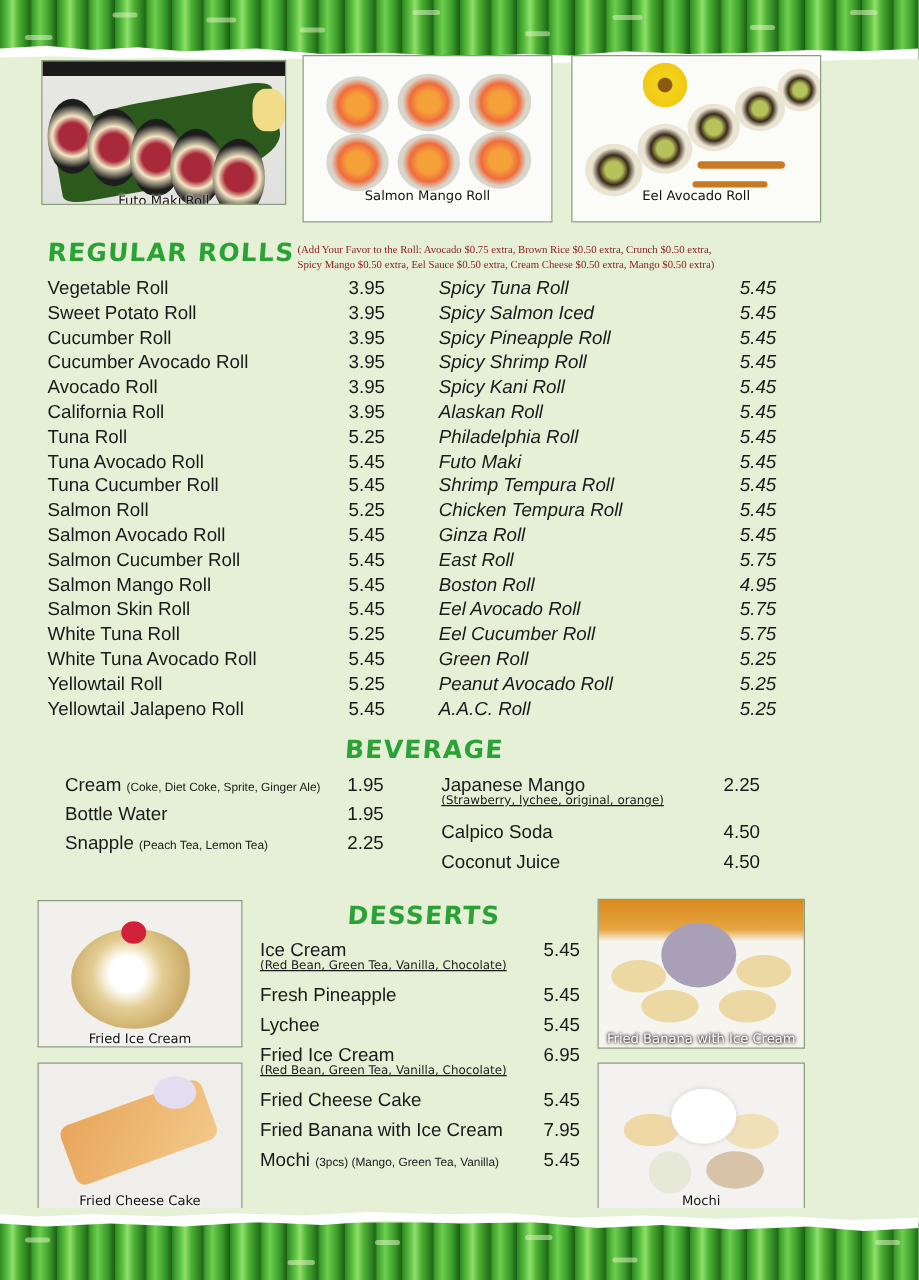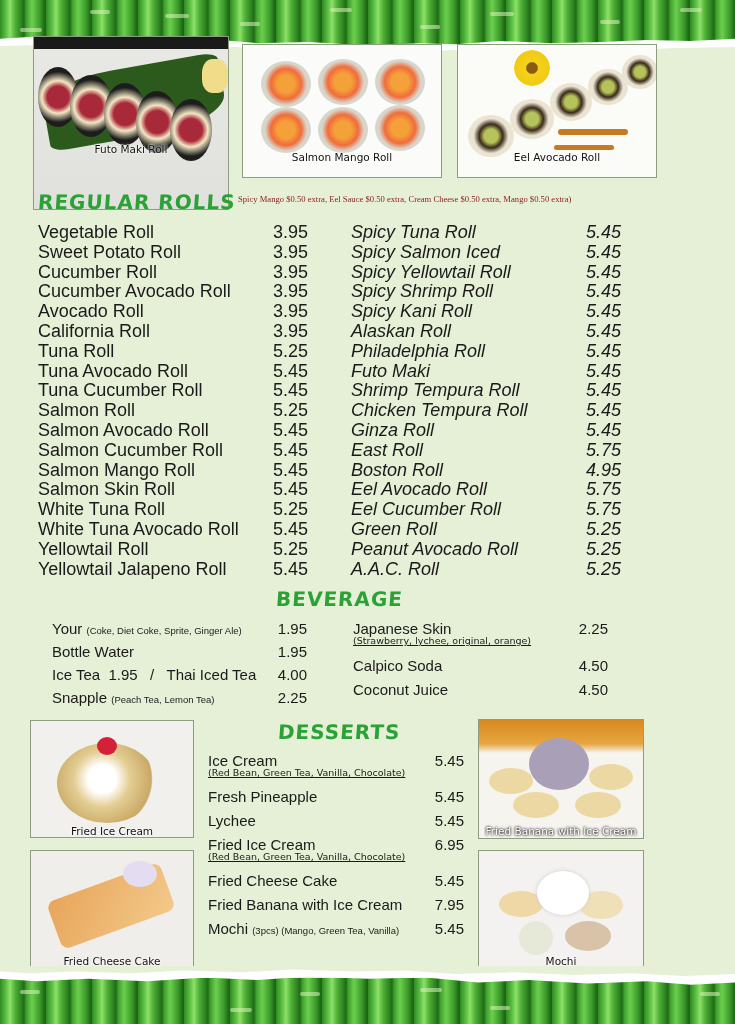"Futo Maki Roll" div.photo { height: 174px -> 116px; top: 36px -> 48px }
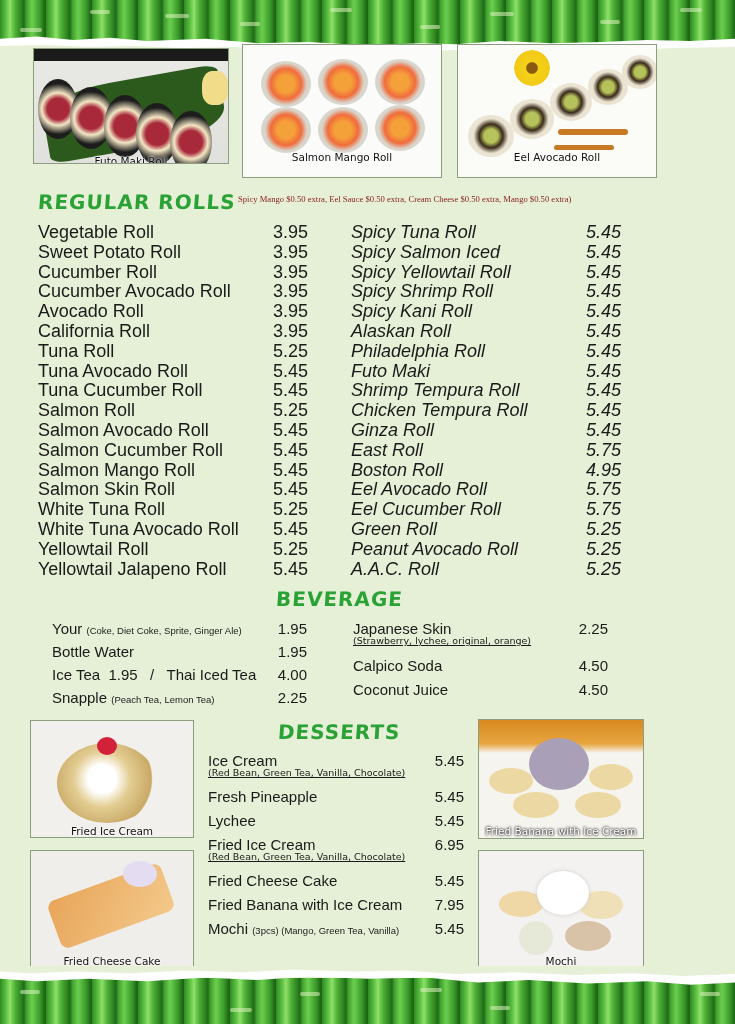"(Add Your Favor to the" div { html: none -> <div>(Add Your Favor to the Roll: Avocado $0.75 extra, Brown Rice $0.50 extra, Crunch $0.50 extra,</div> }
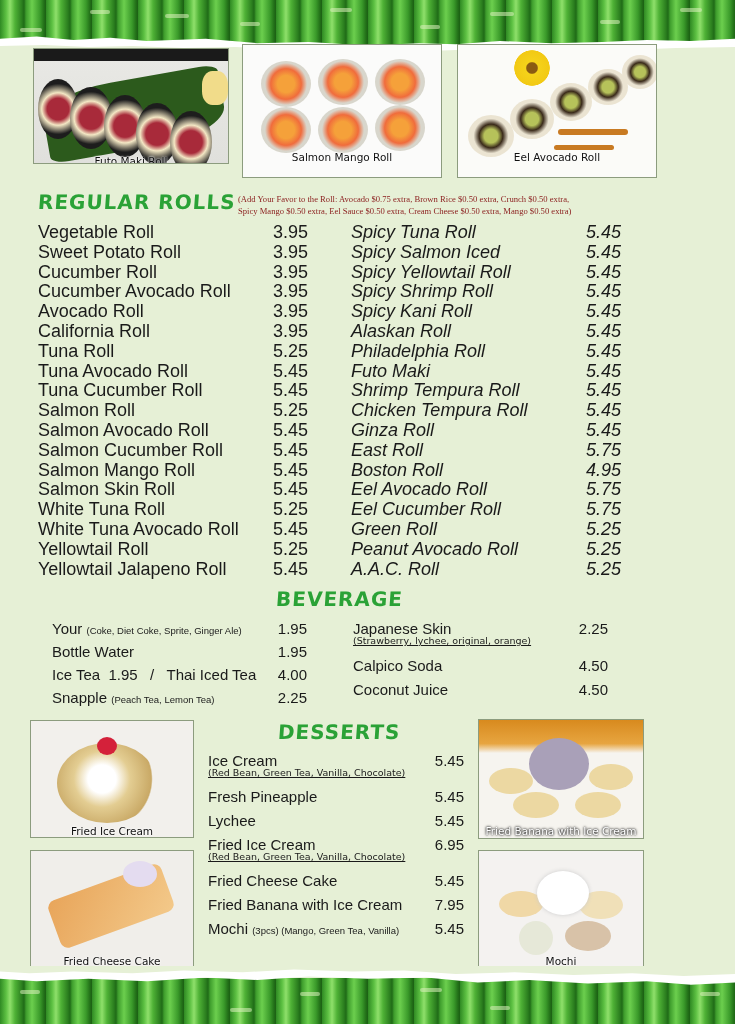"Vegetable Roll" .row { font-size: 18px -> 15px }
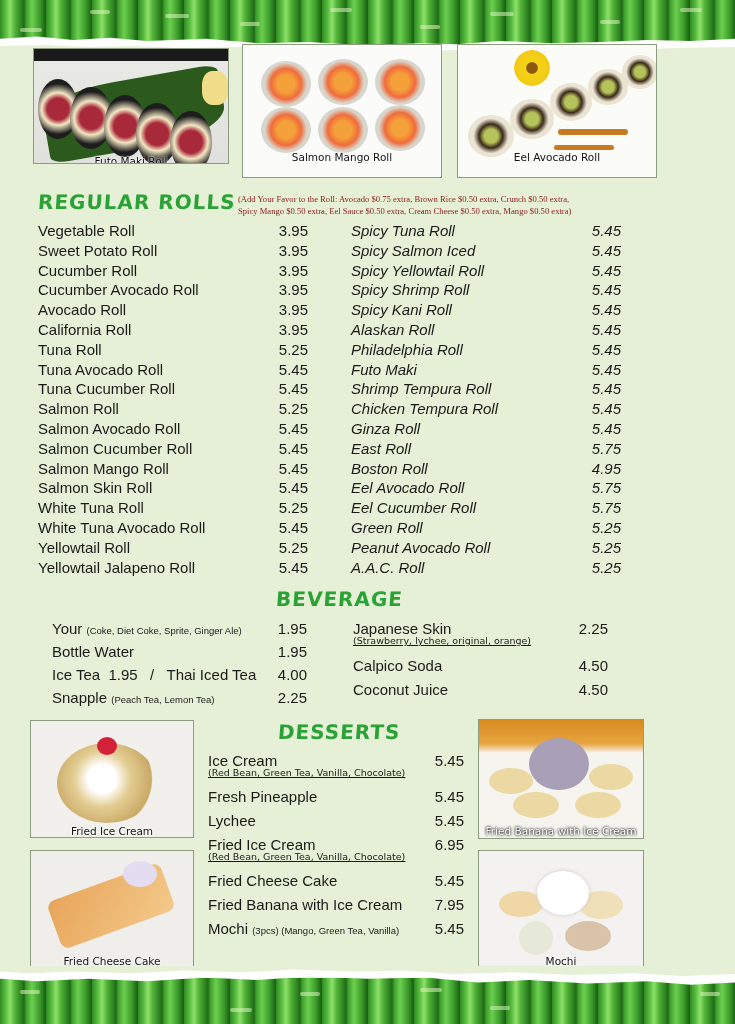"Spicy Yellowtail Roll" span { text: Yellowtail -> Pineapple }
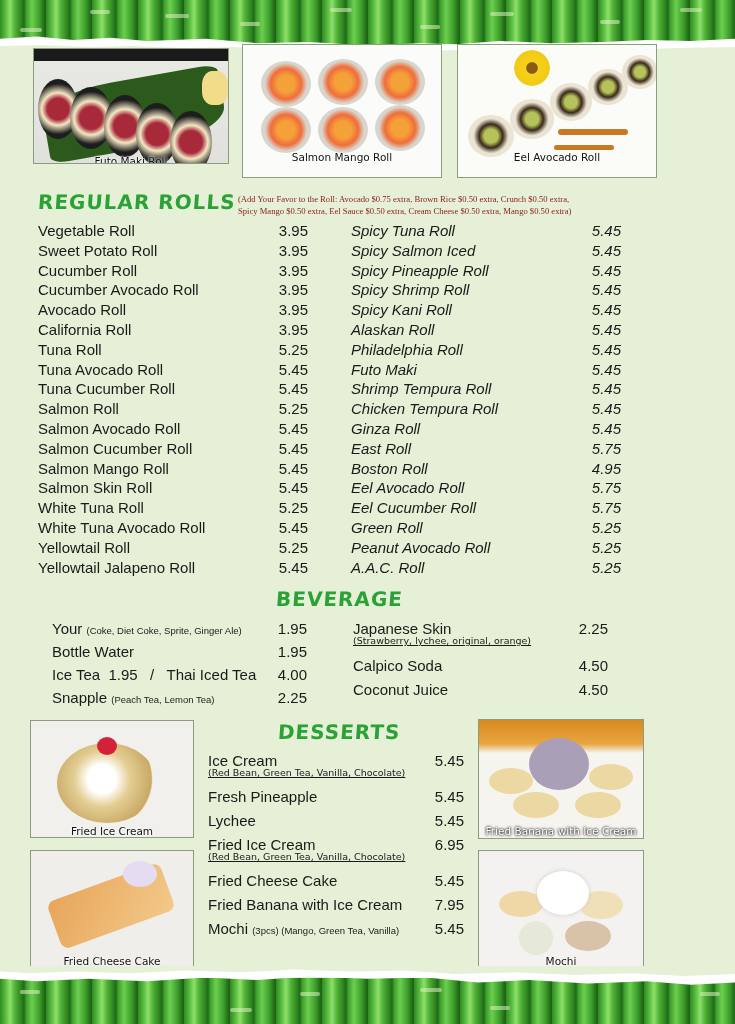"Your" span { text: Your -> Cream }
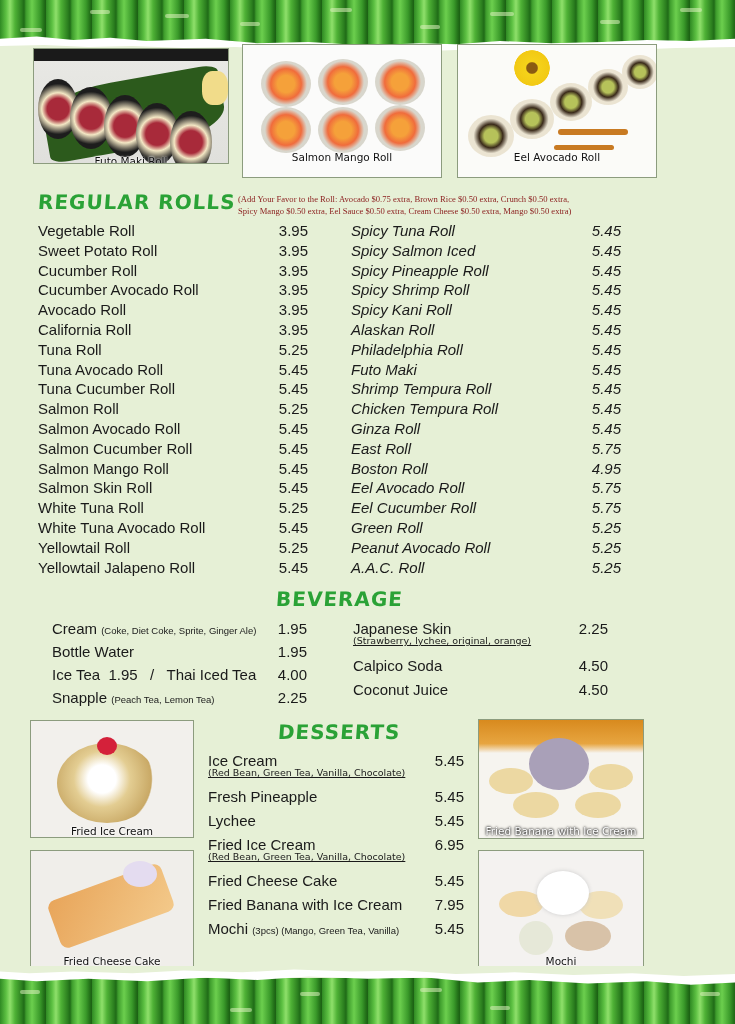"Japanese Skin" span { text: Skin -> Mango }
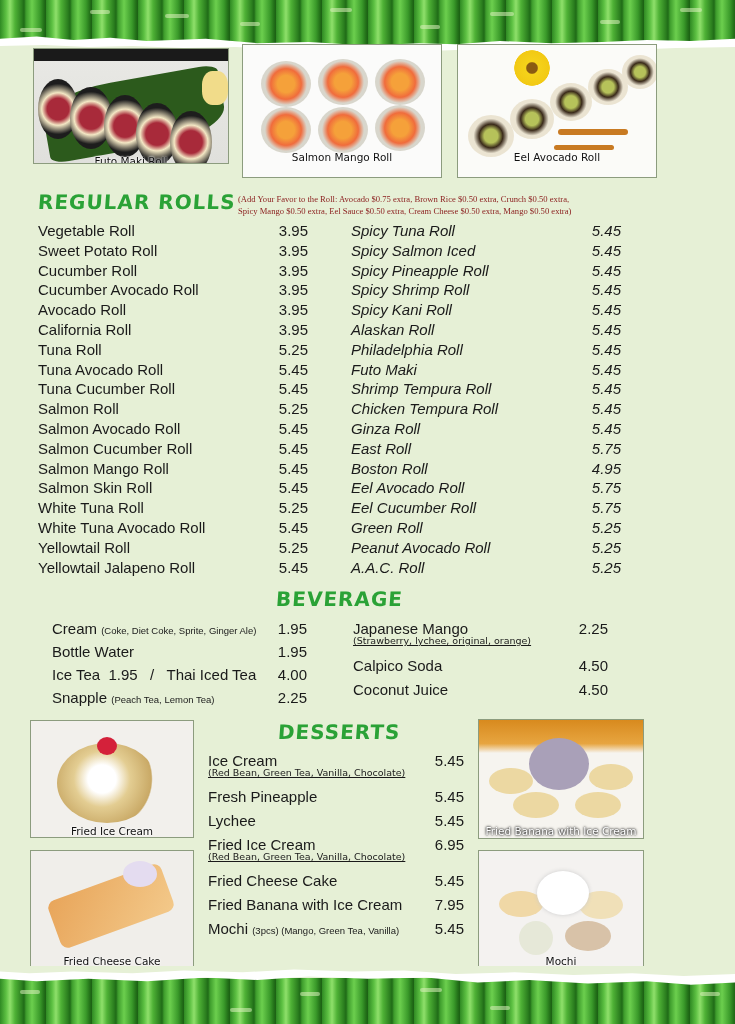"Ice Tea 1.95 / Thai" div.bev-row { html: <div> <span>Ice Tea 1.95 / Thai Iced Tea</span> <span>4.00</span> </div> -> none }
